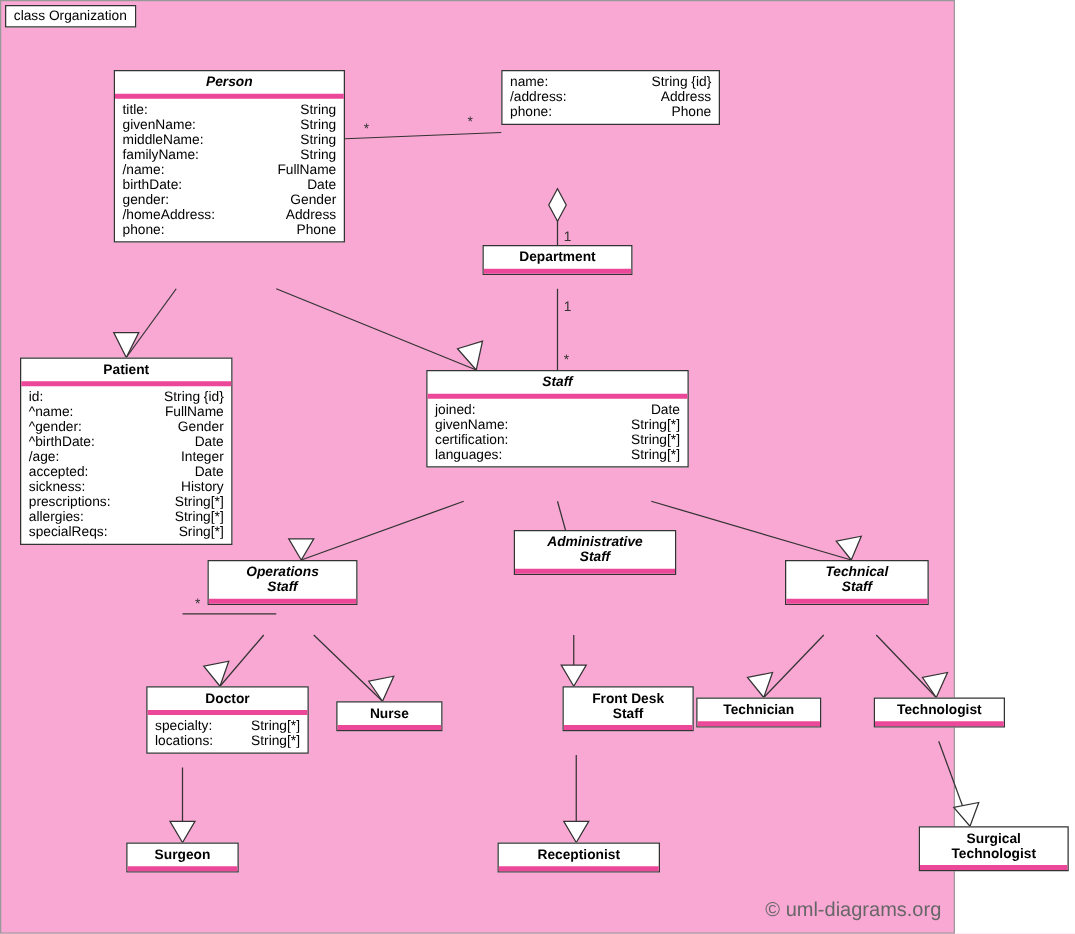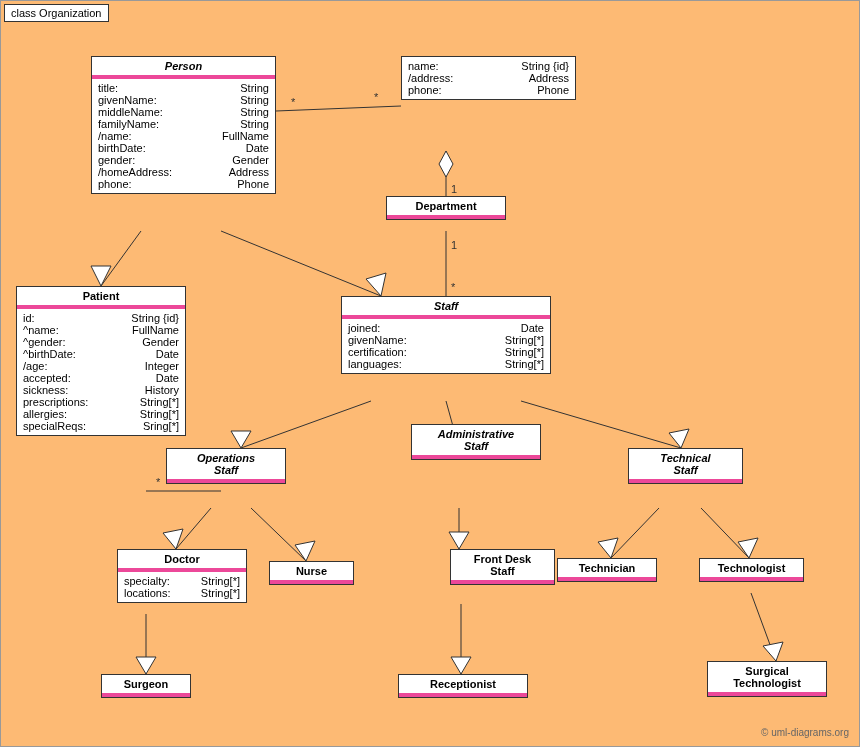"class Organization" #diagram-container { background: #fdba74 -> #f9a8d4; width: 860px -> 764px }
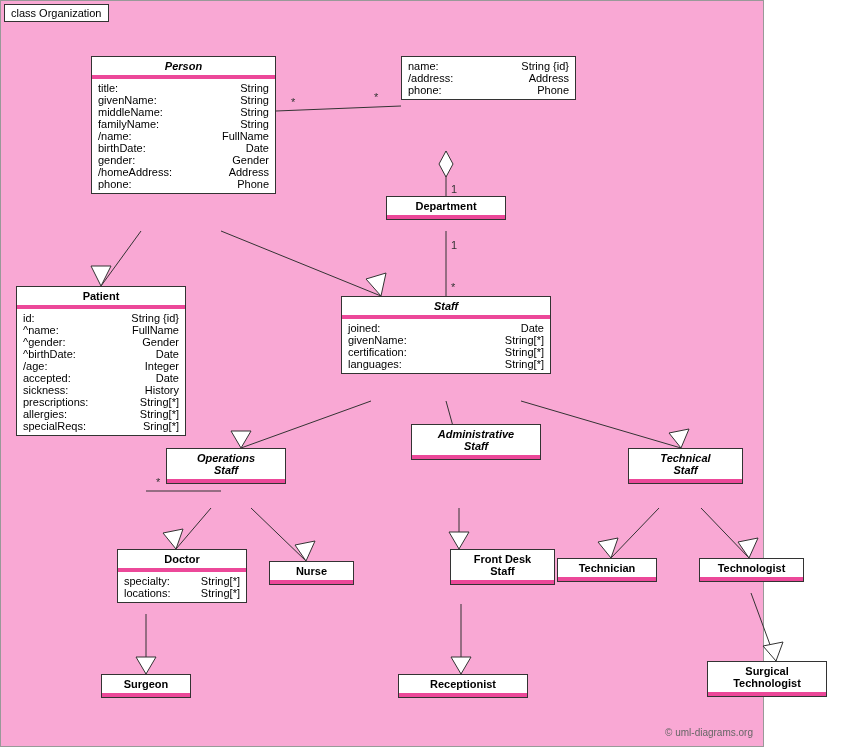"Surgical" div.uml-box { left: 706px -> 734px }
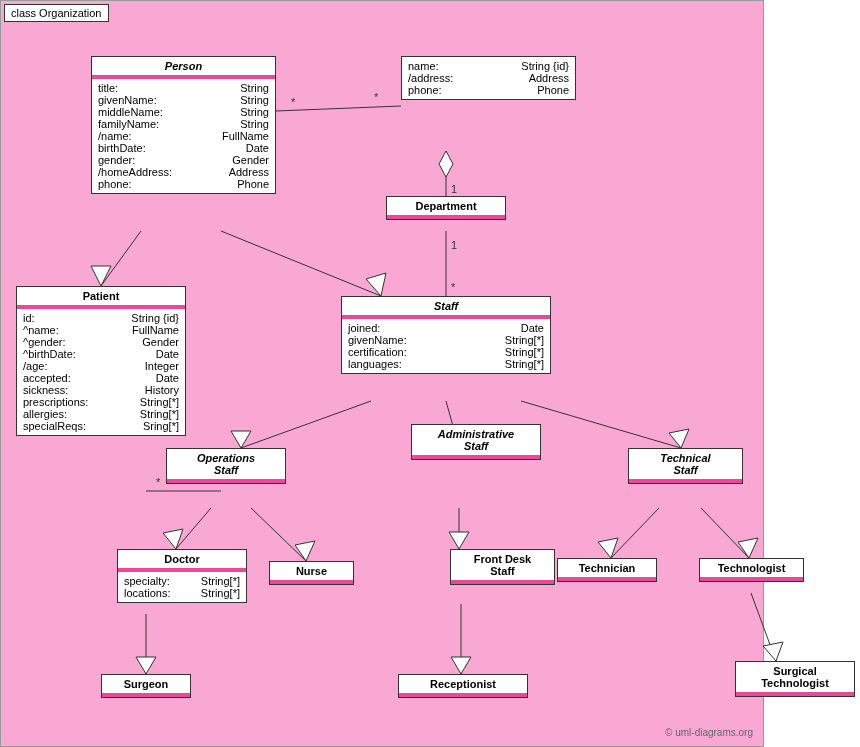"© uml-diagrams.org" .copyright { font-size: 10px -> 16px }
